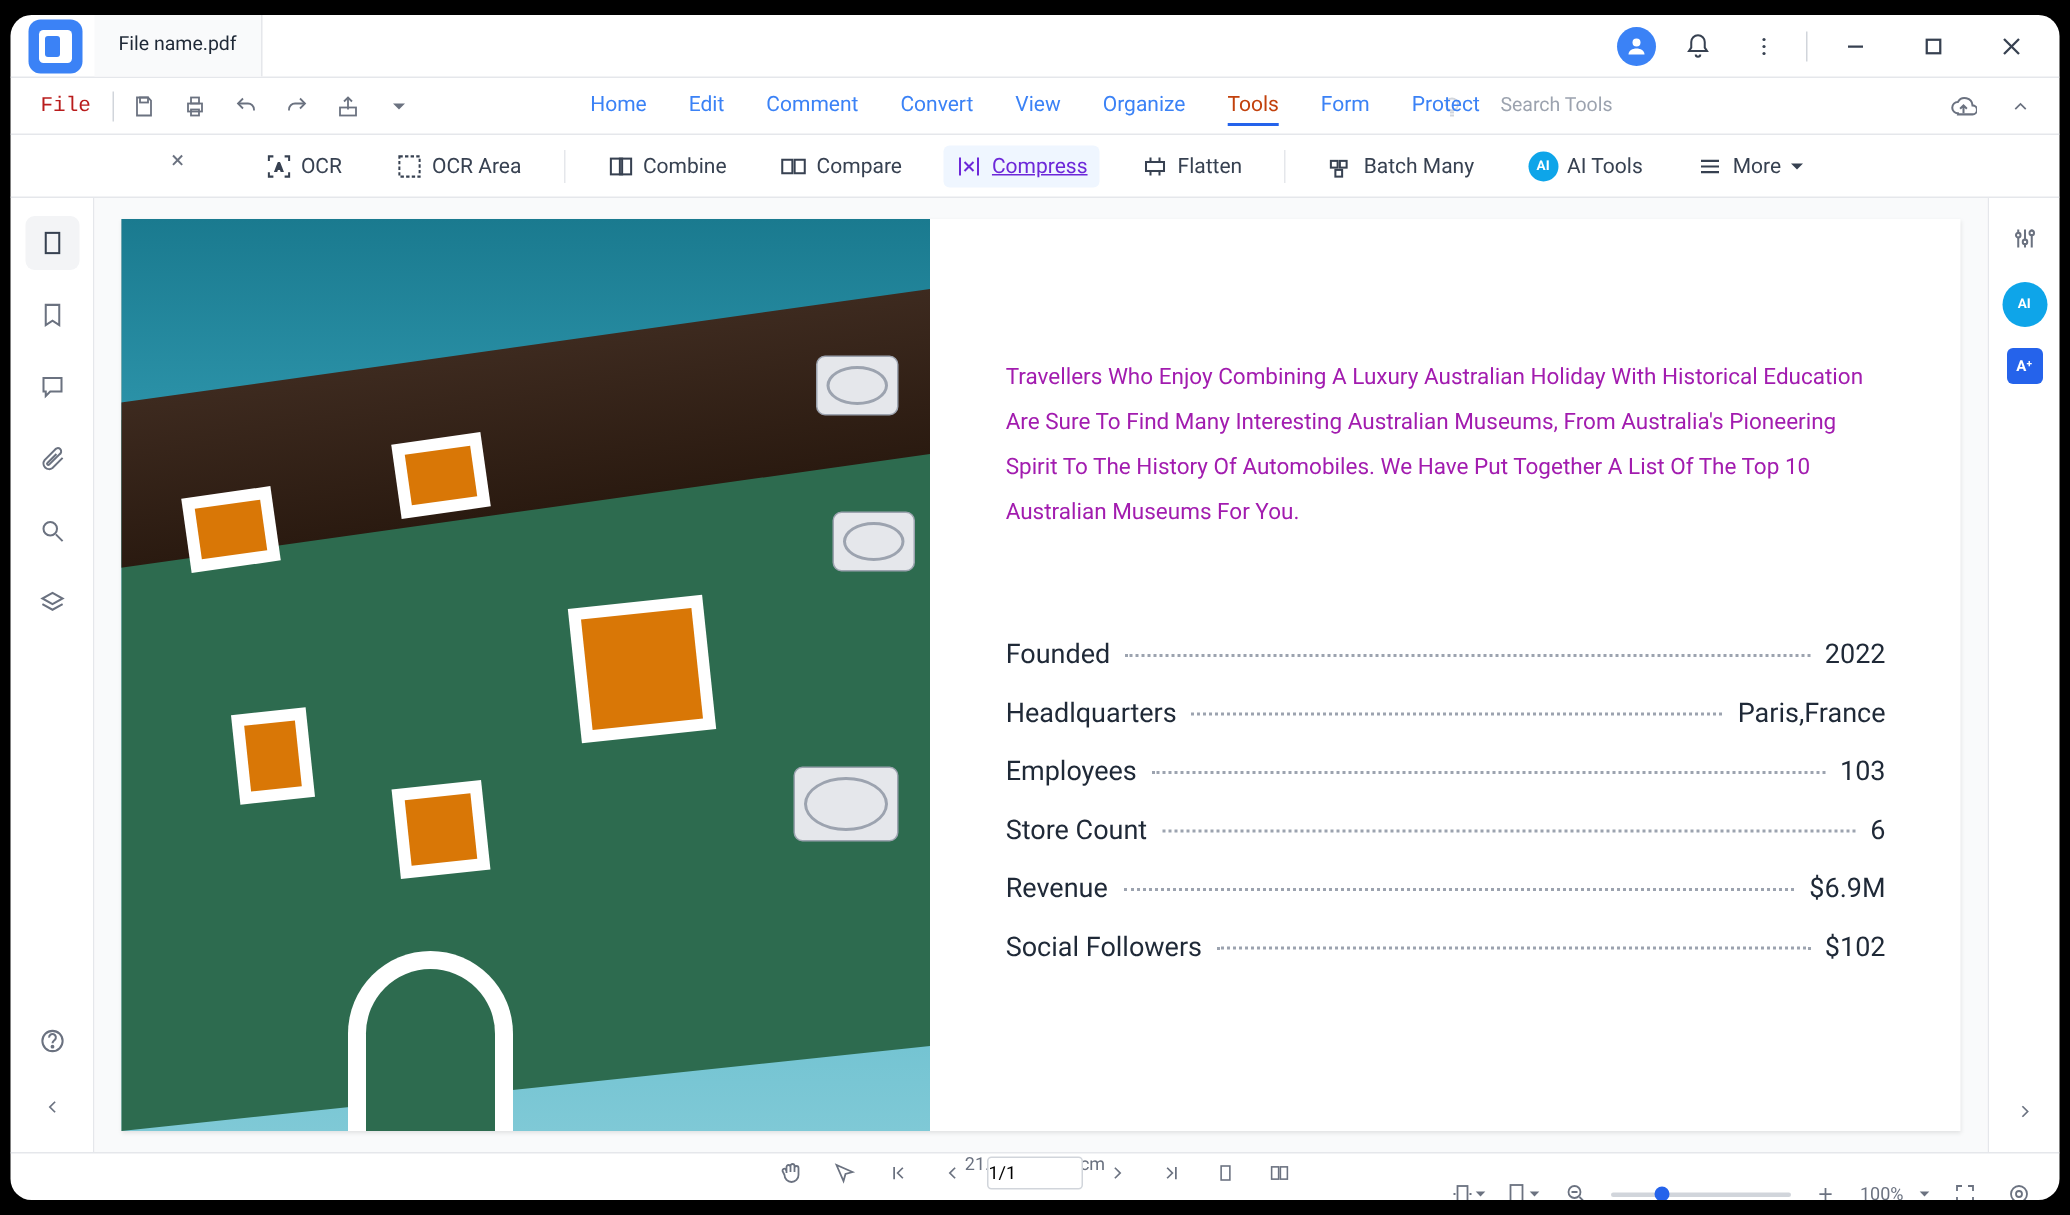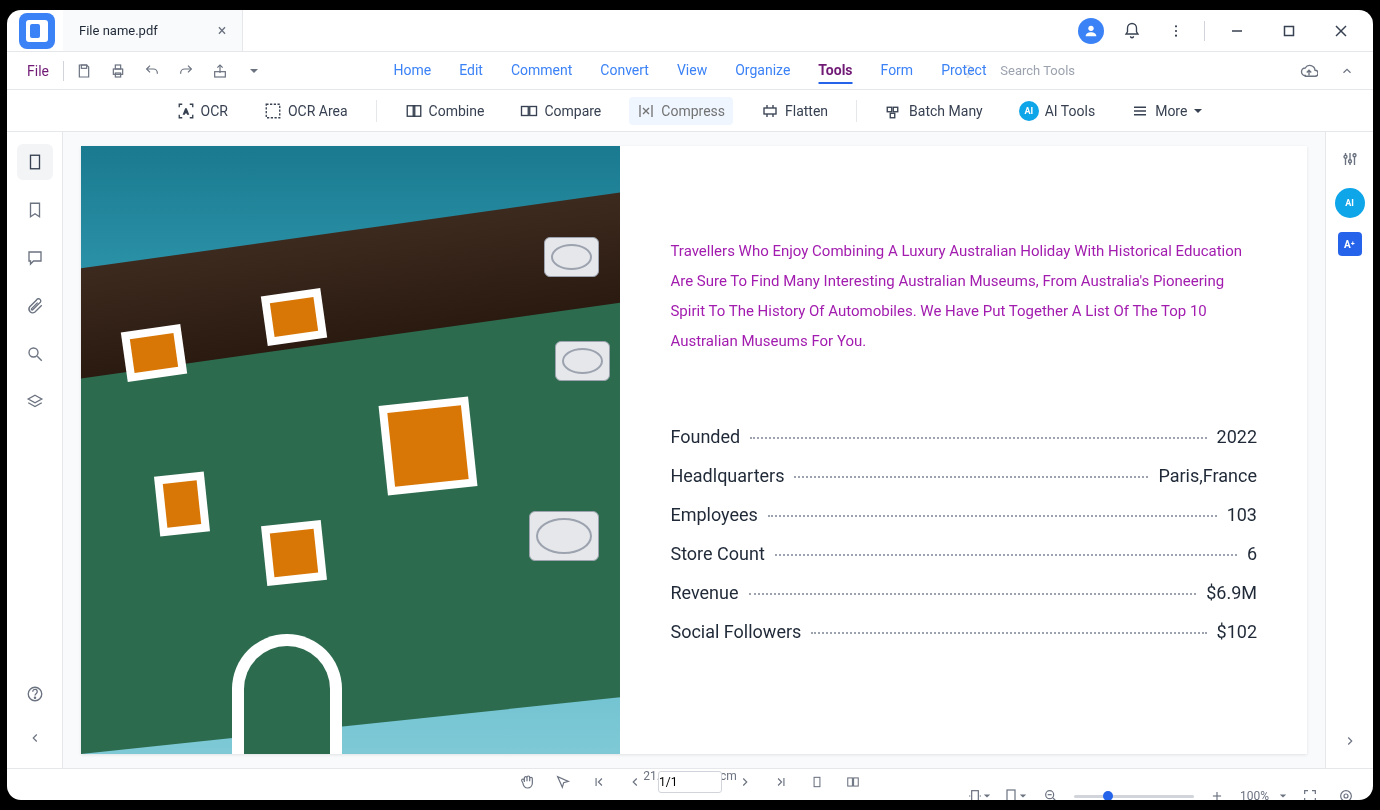"File name.pdf" .tab { flex-direction: none -> column }
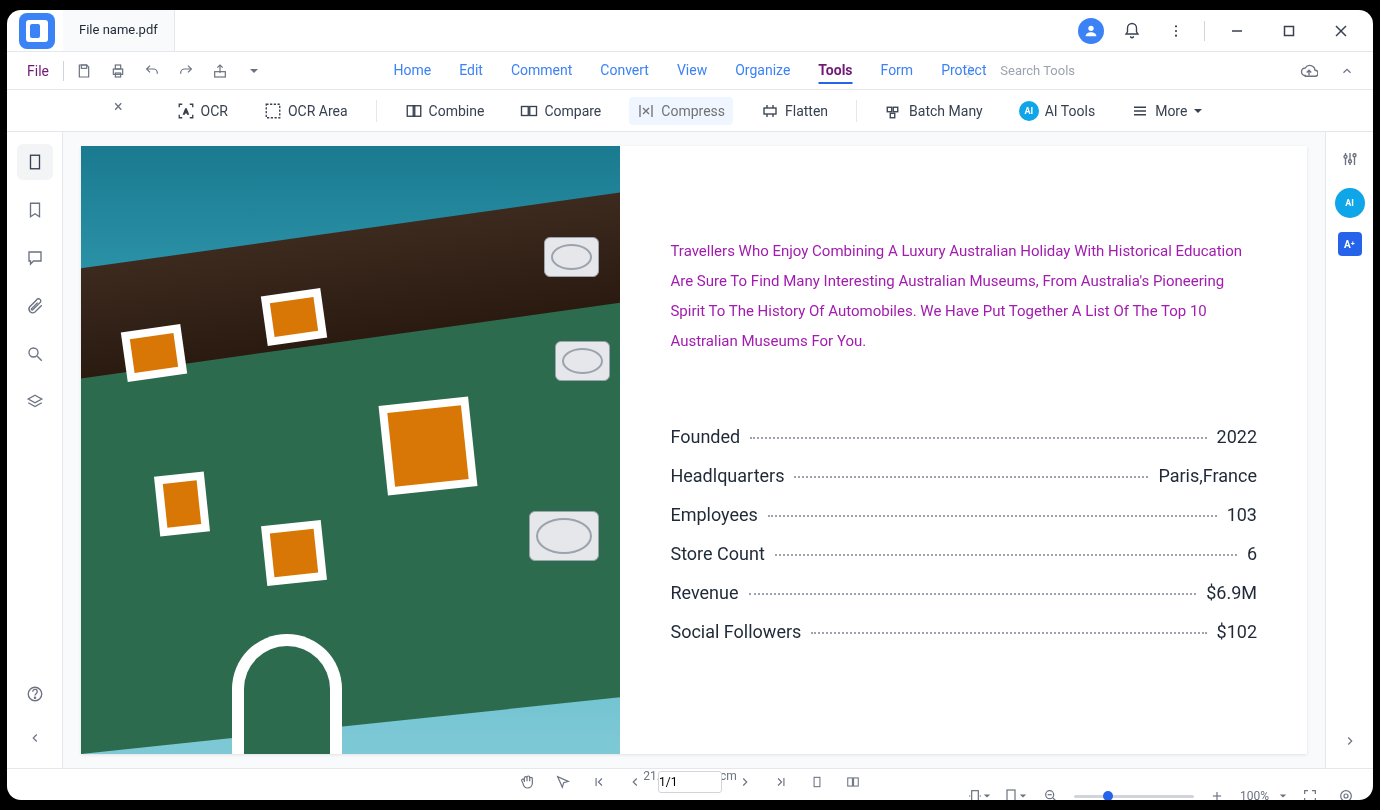"File" .file-label { color: #701a75 -> #b91c1c; font-family: none -> Liberation Mono, monospace }
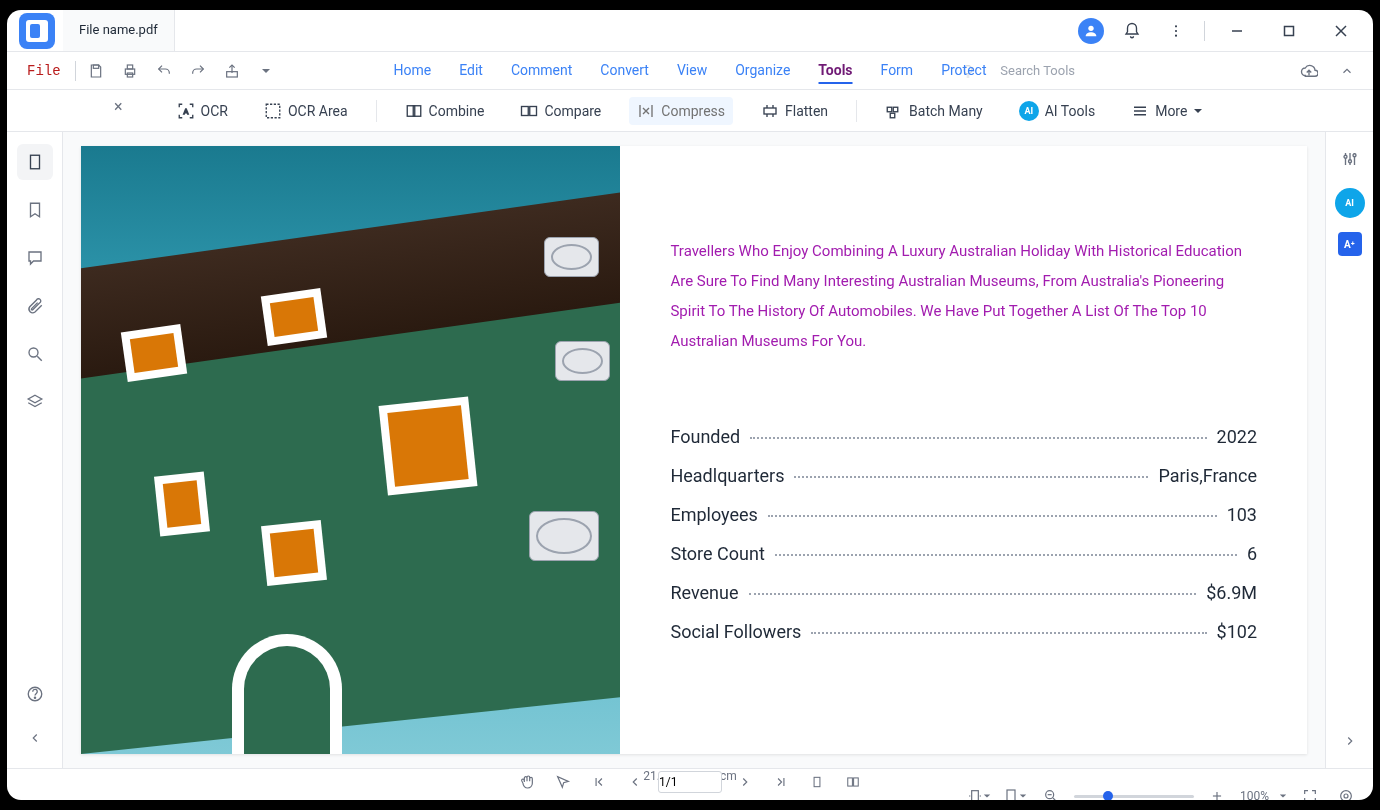"Tools" .menu-item.active { color: #701a75 -> #c2410c; font-weight: 700 -> 400 }
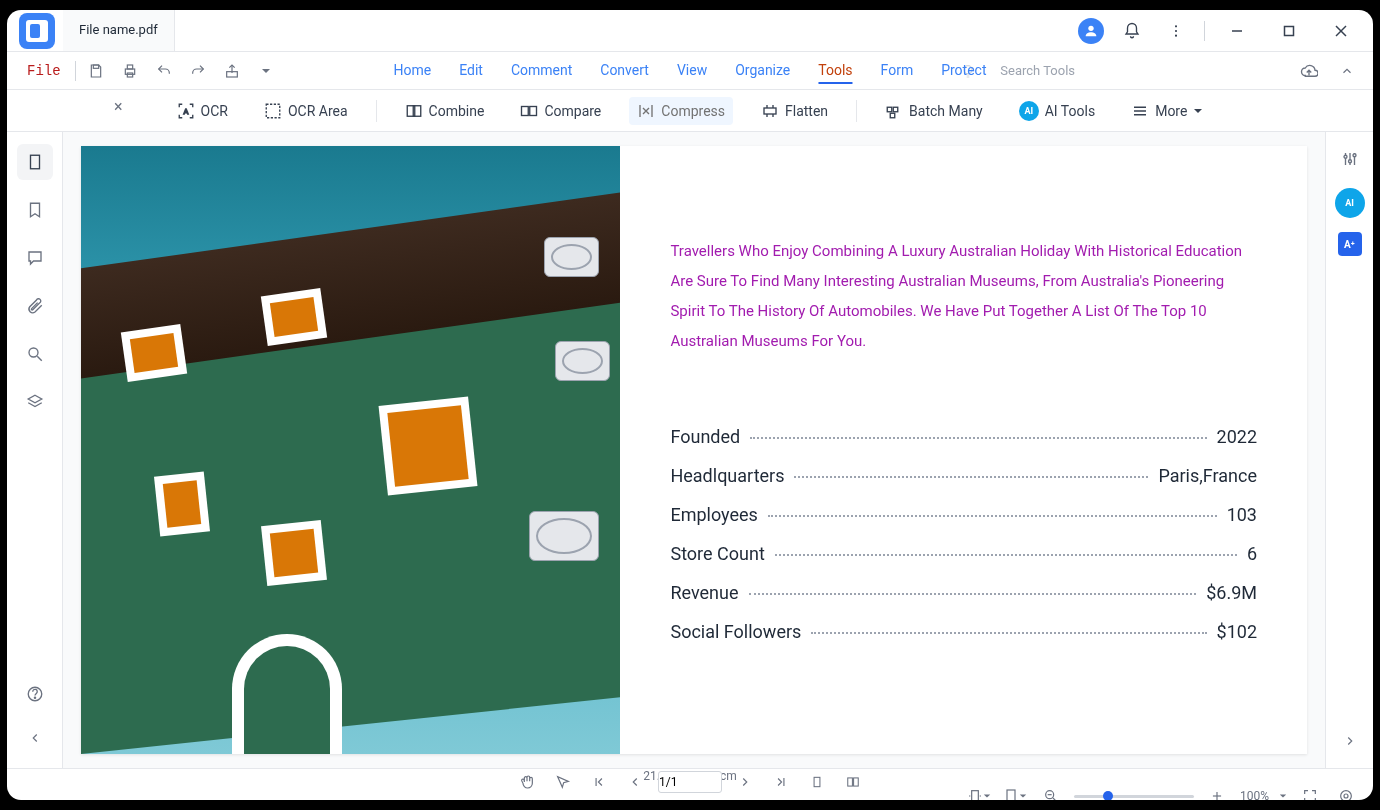"Compress" .ribbon-item.selected { color: #737373 -> #6d28d9; text-decoration: none -> underline }
